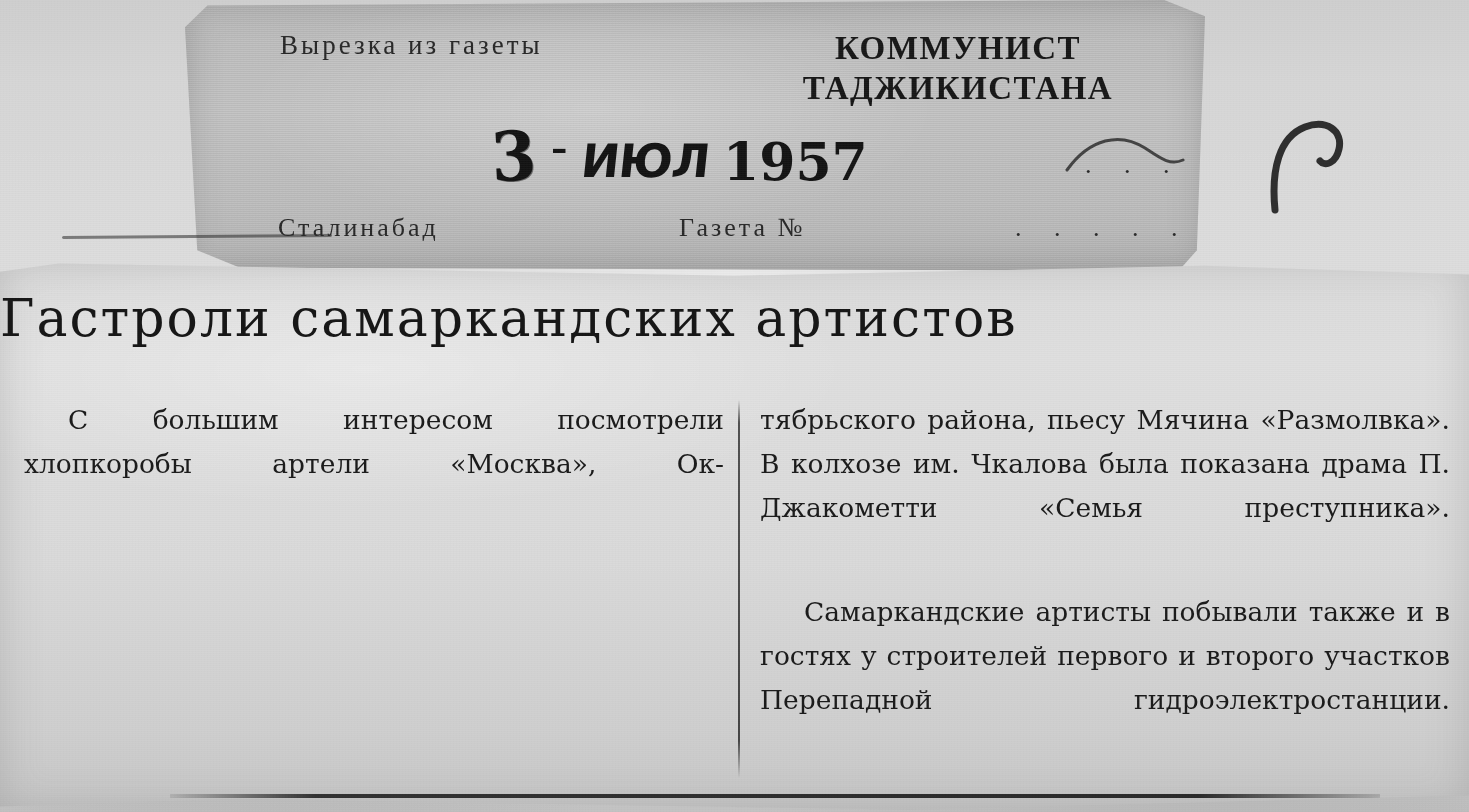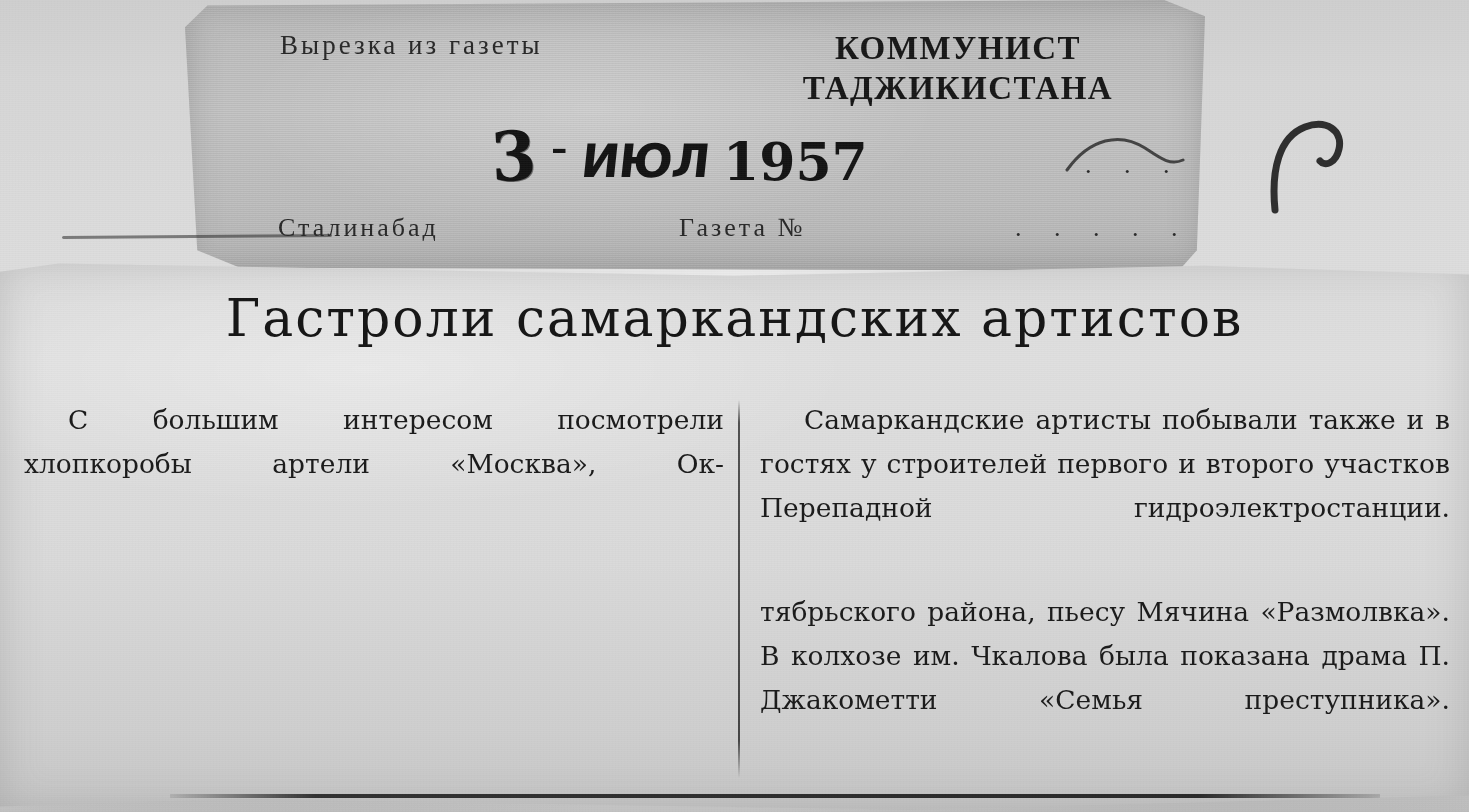"Гастроли самаркандских артистов" #headline { text-align: center -> left }
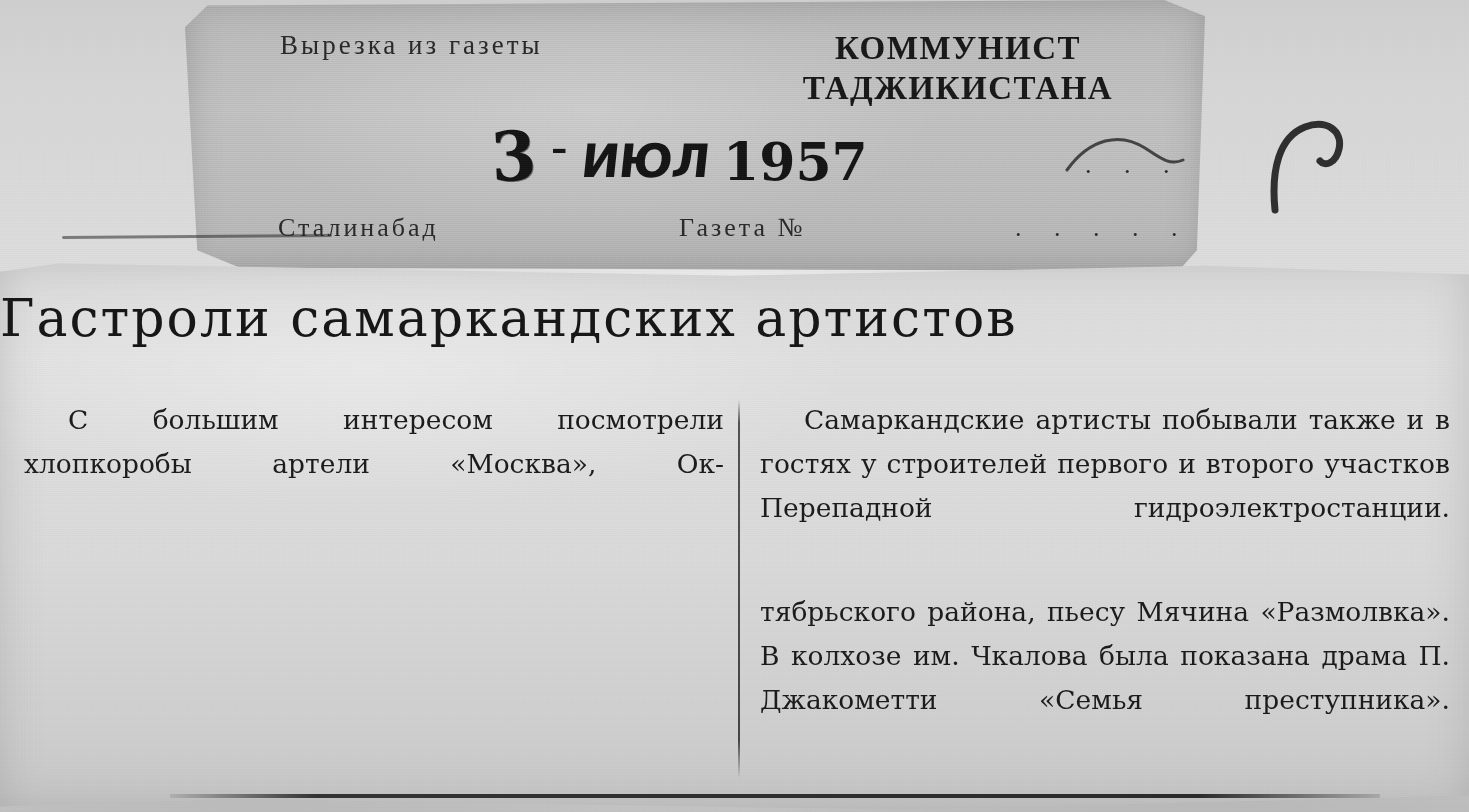"Самаркандские артисты побывали также и" p.para { order: before "тябрьского района, пьесу Мячина" -> after "тябрьского района, пьесу Мячина" }
